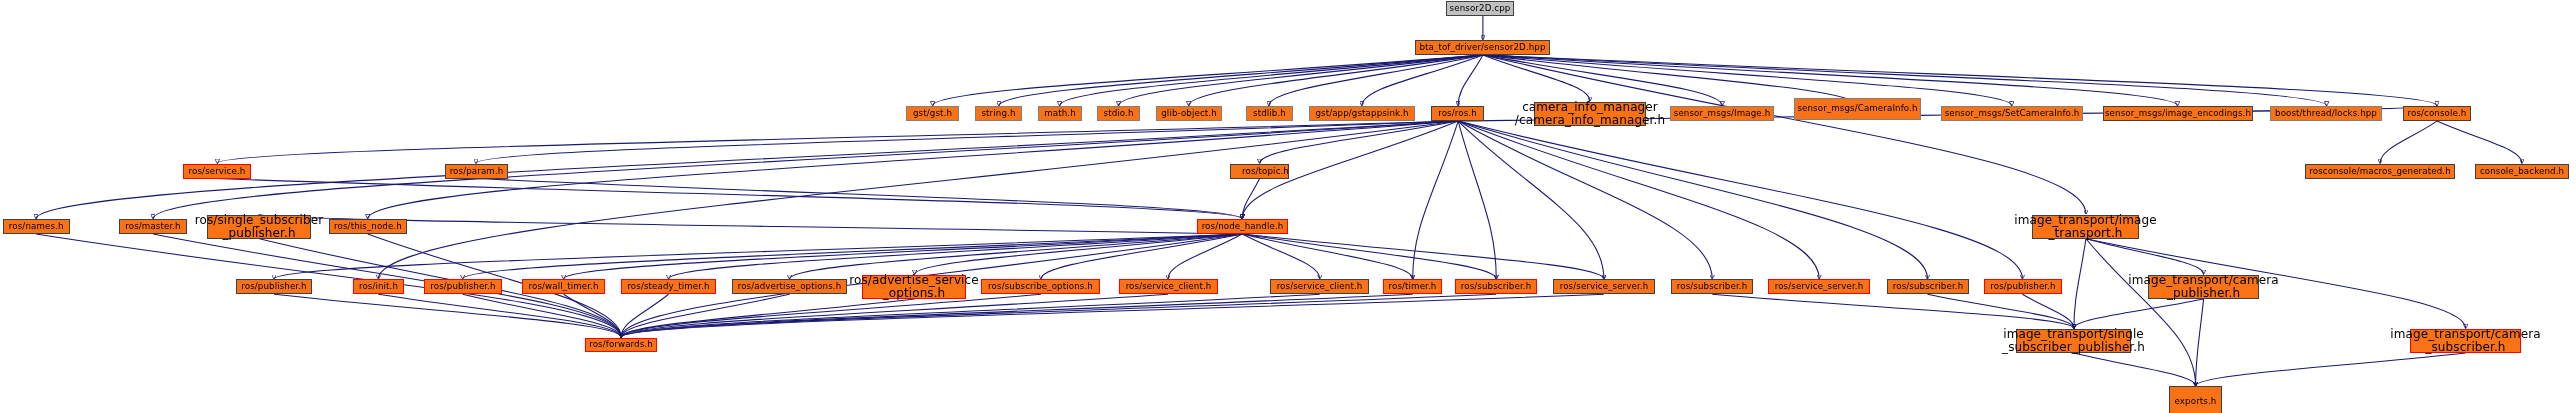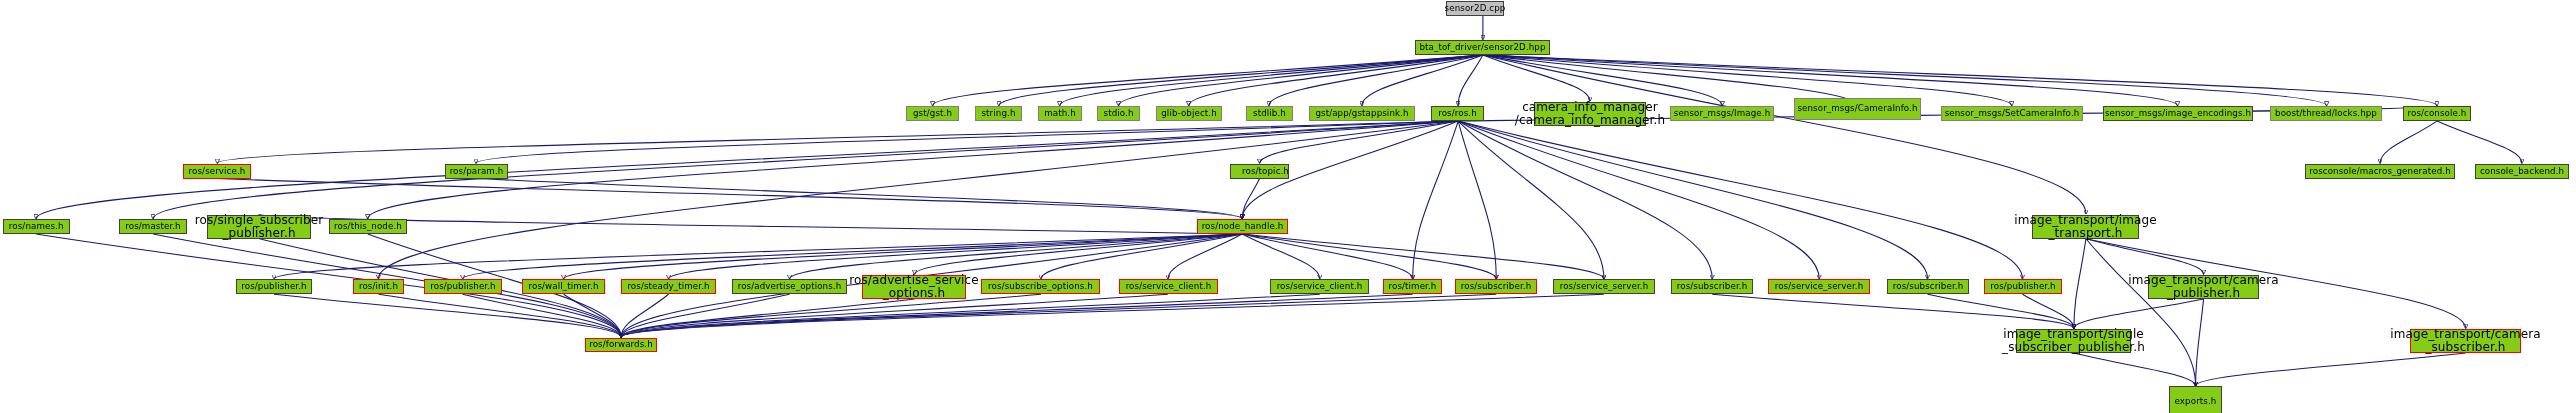"sensor2D.cpp" div.node { width: 58px -> 68px }
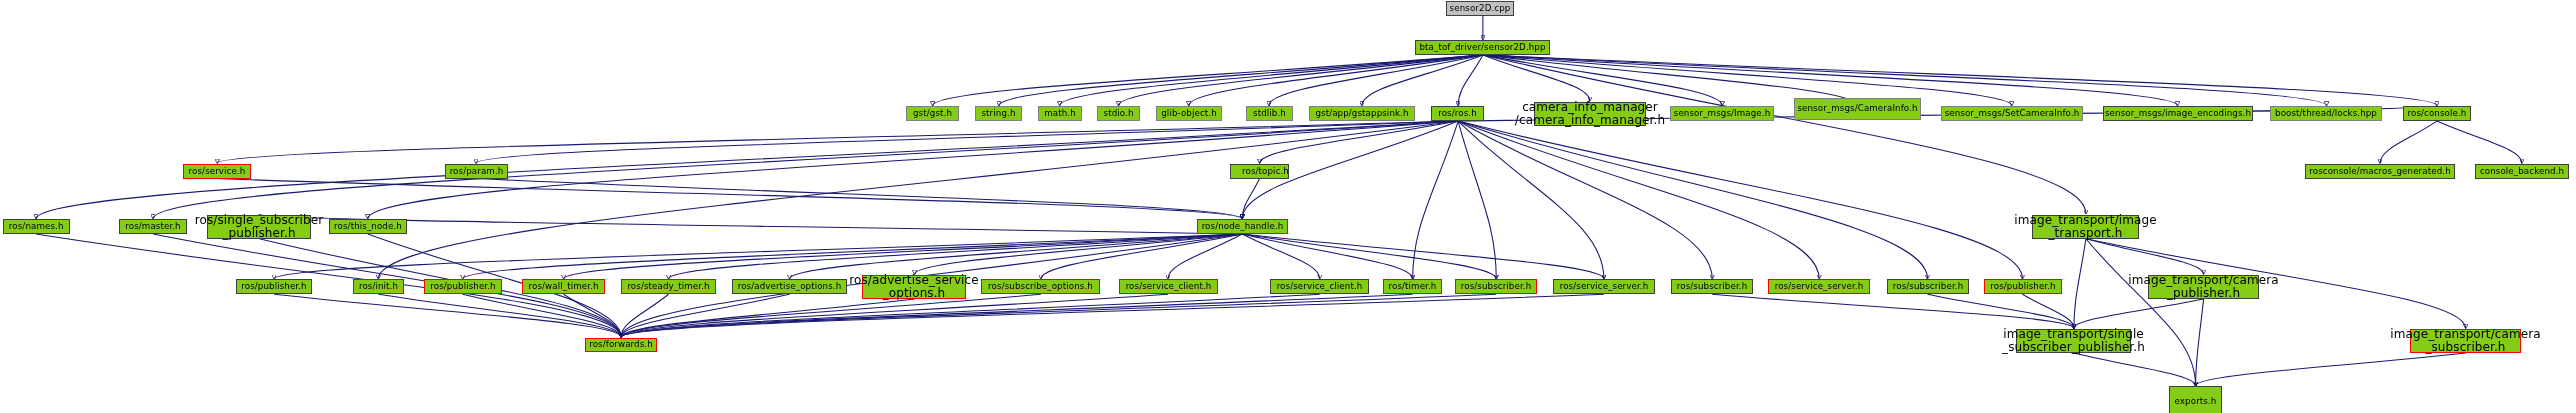"bta_tof_driver/sensor2D.hpp" .node { background: #84cc16 -> #f97316 }
